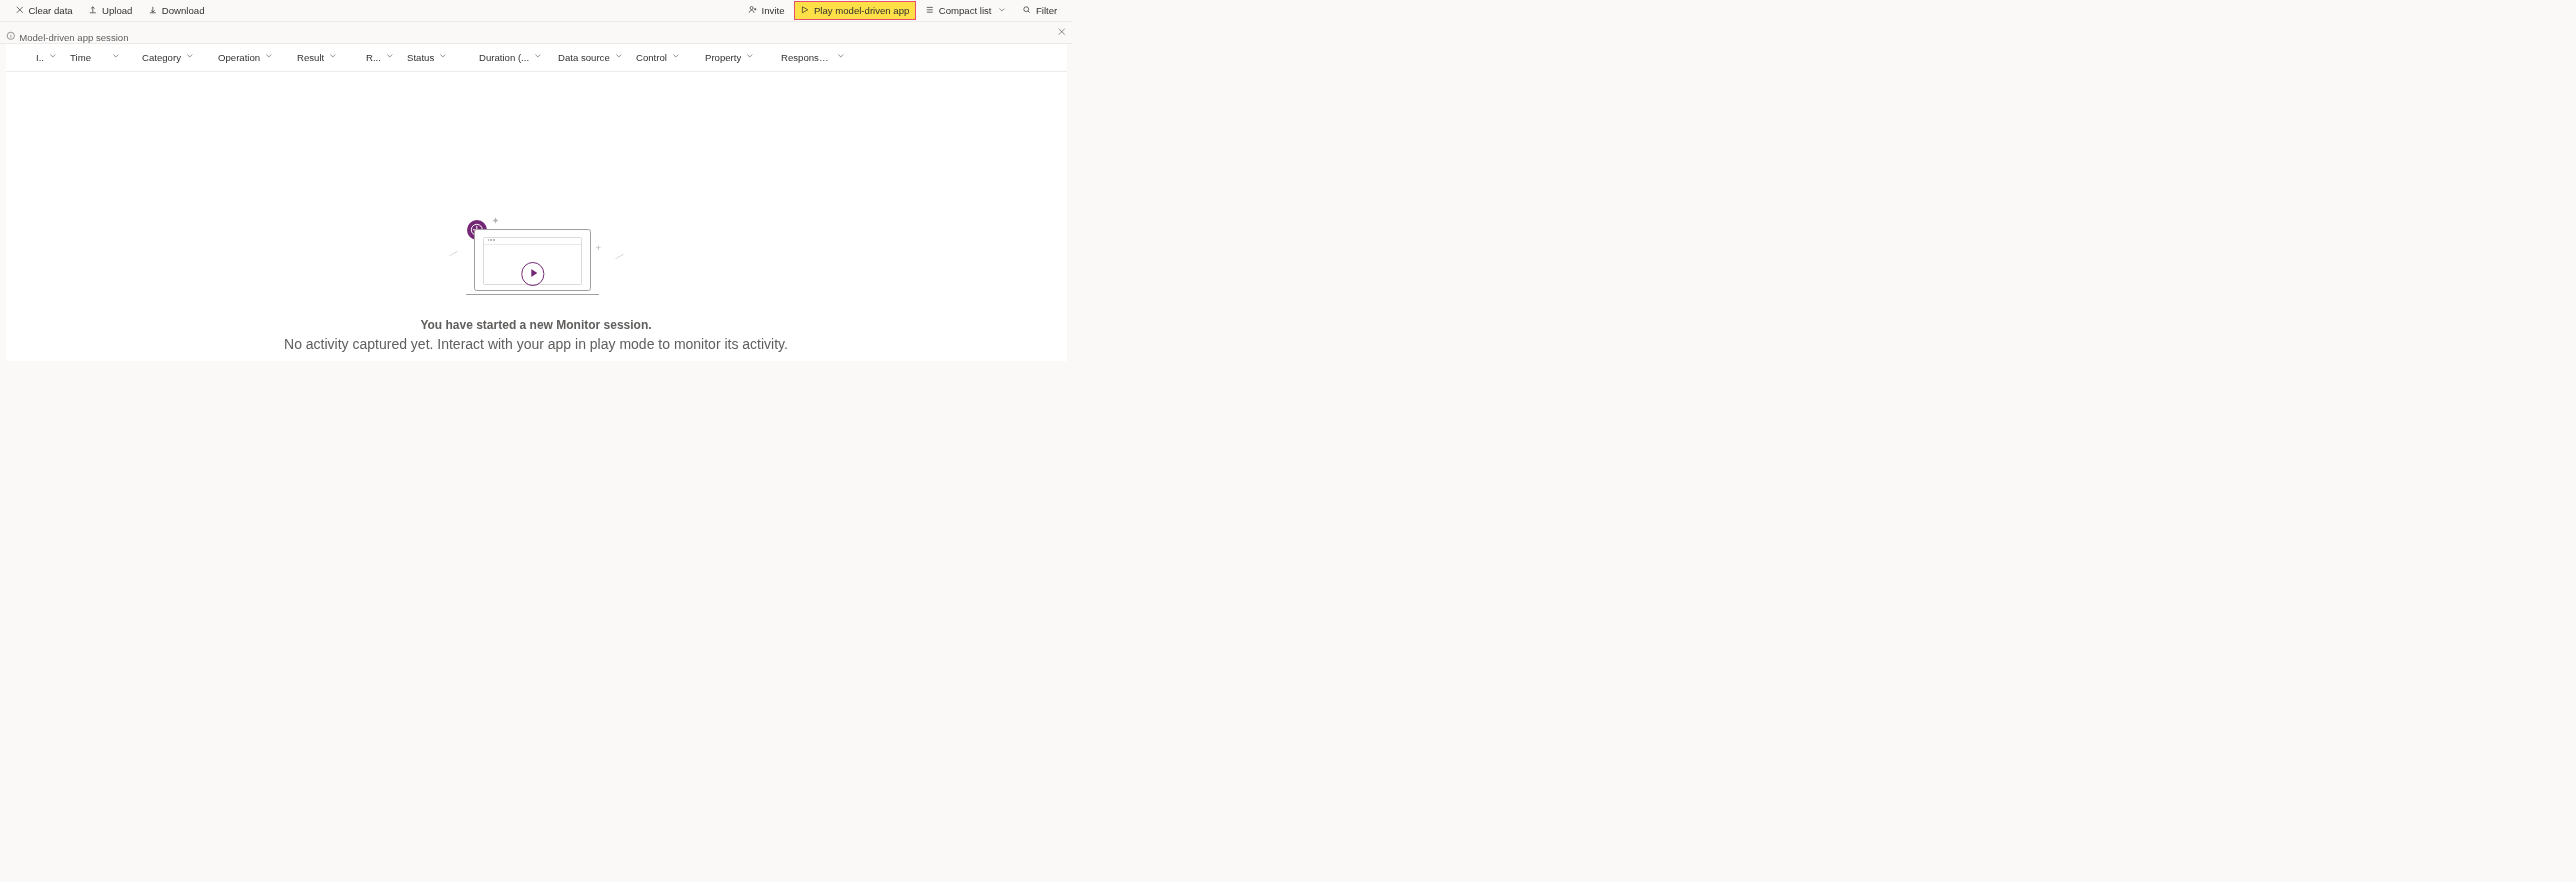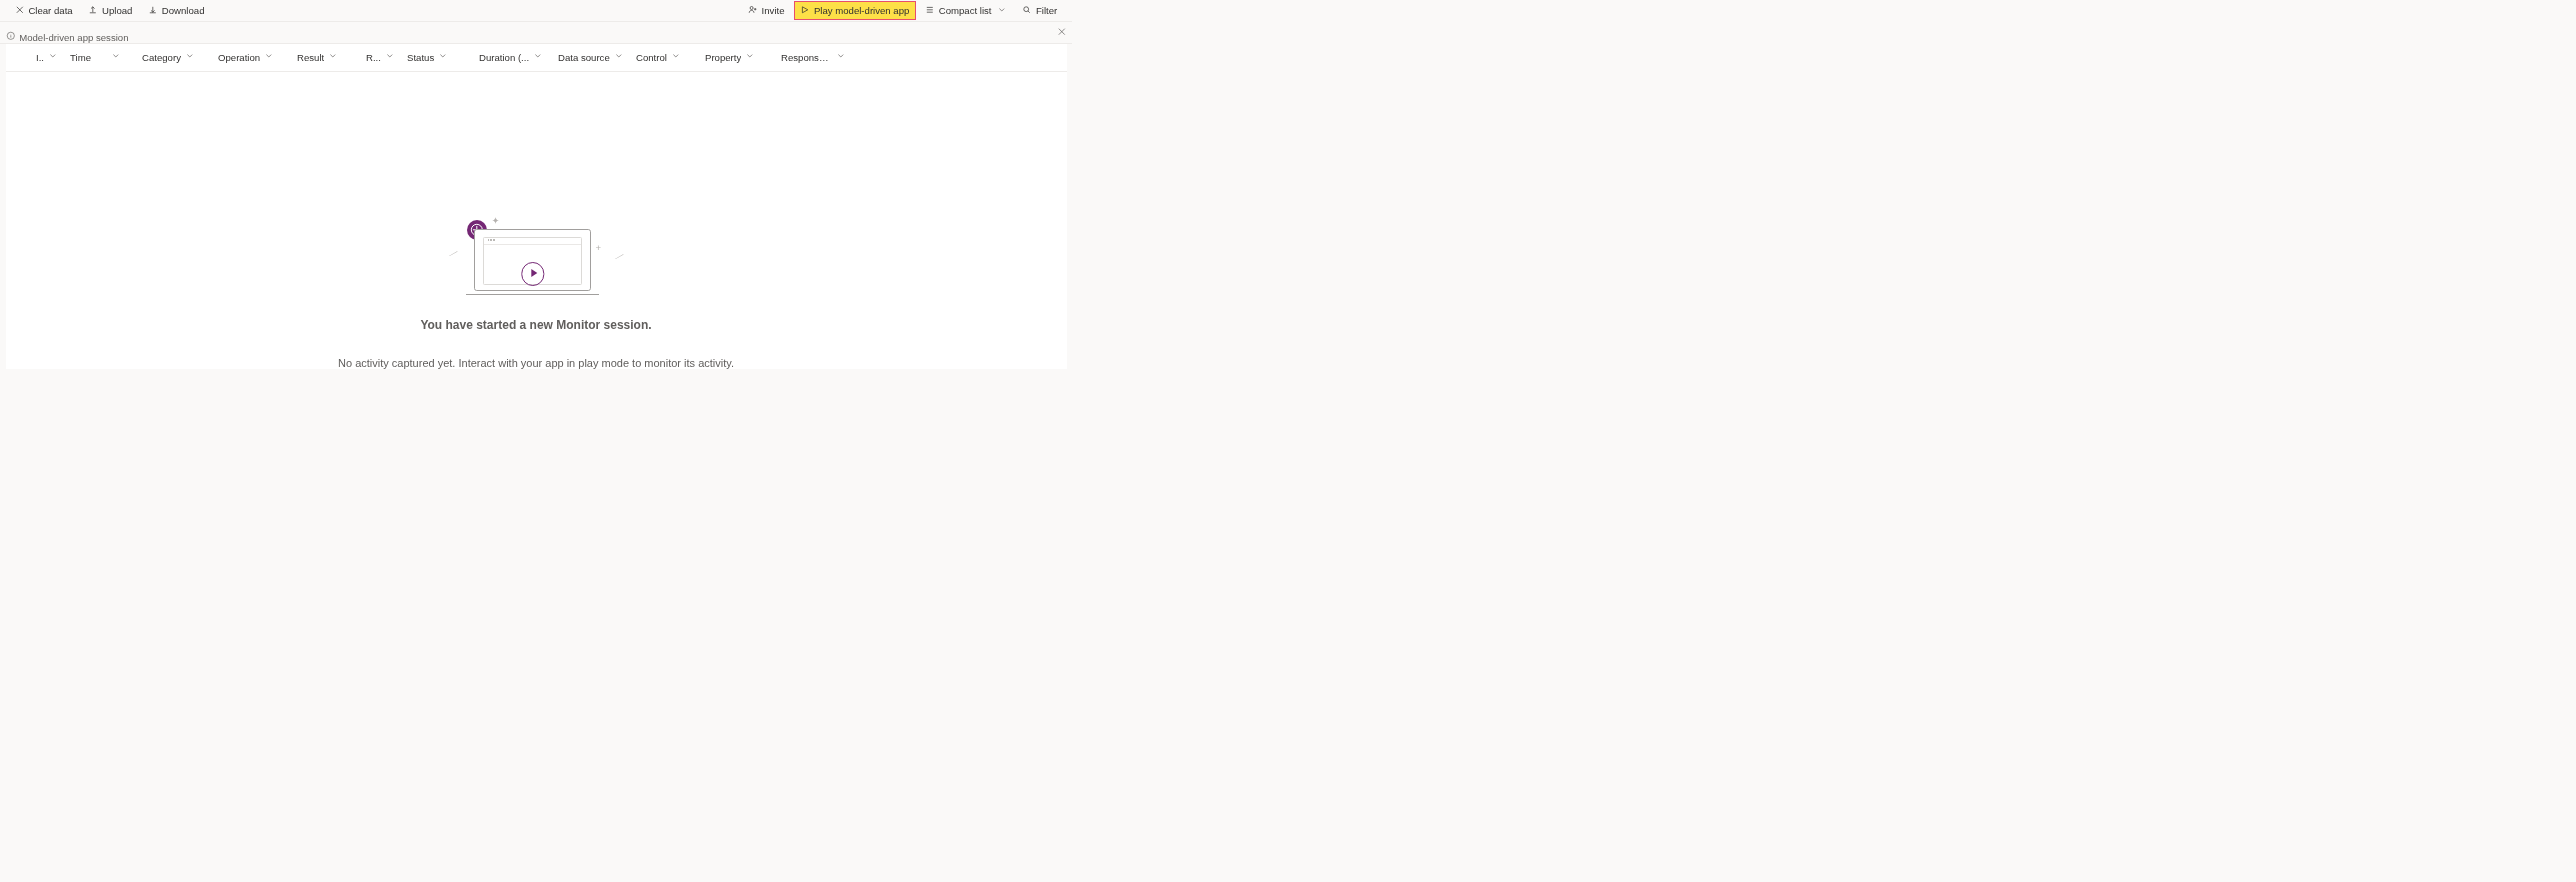"No activity captured yet. Interact" .empty-sub { font-size: 11px -> 14px; margin-top: 25px -> 4px }
